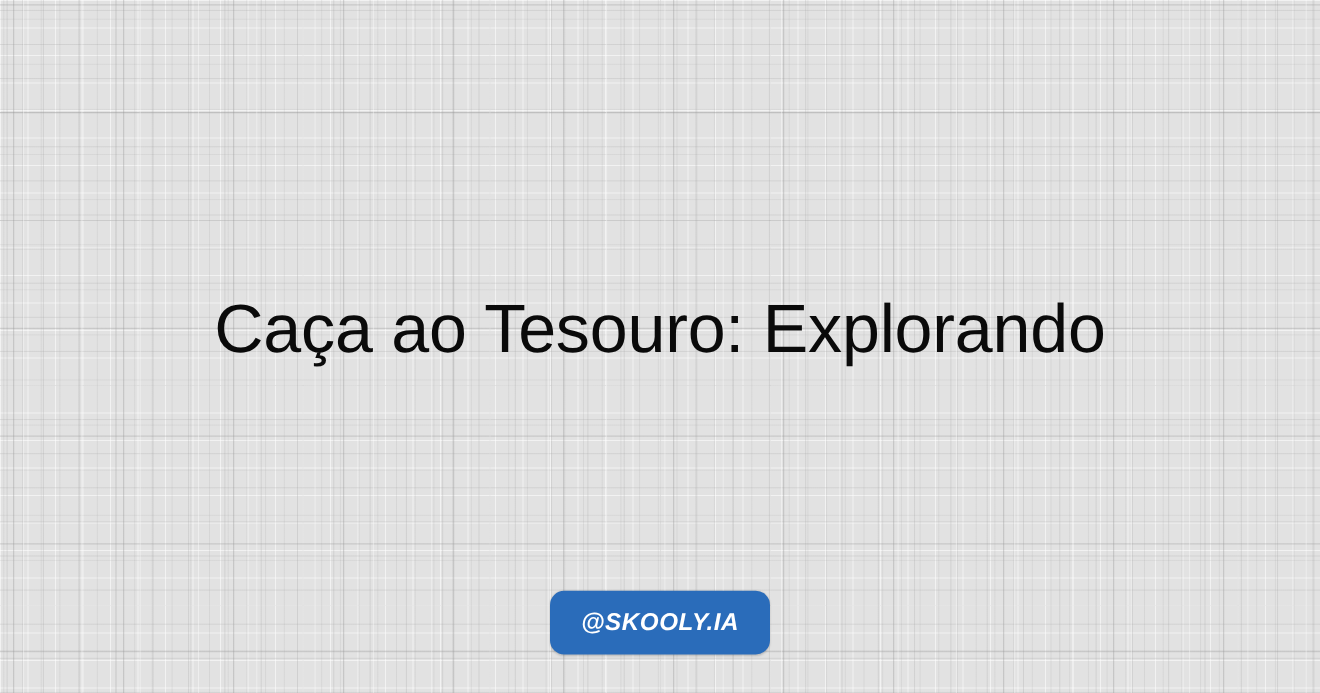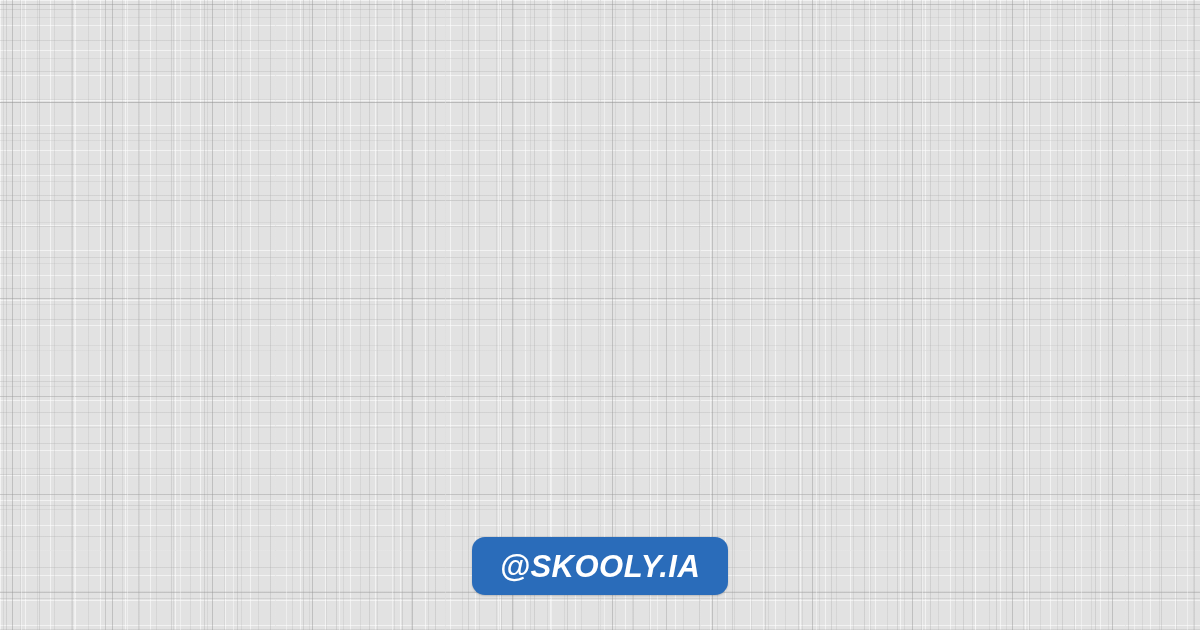"Caça ao Tesouro: Explorando" span.title-line { html: none -> <span>Caça ao Tesouro: Explorando</span> }
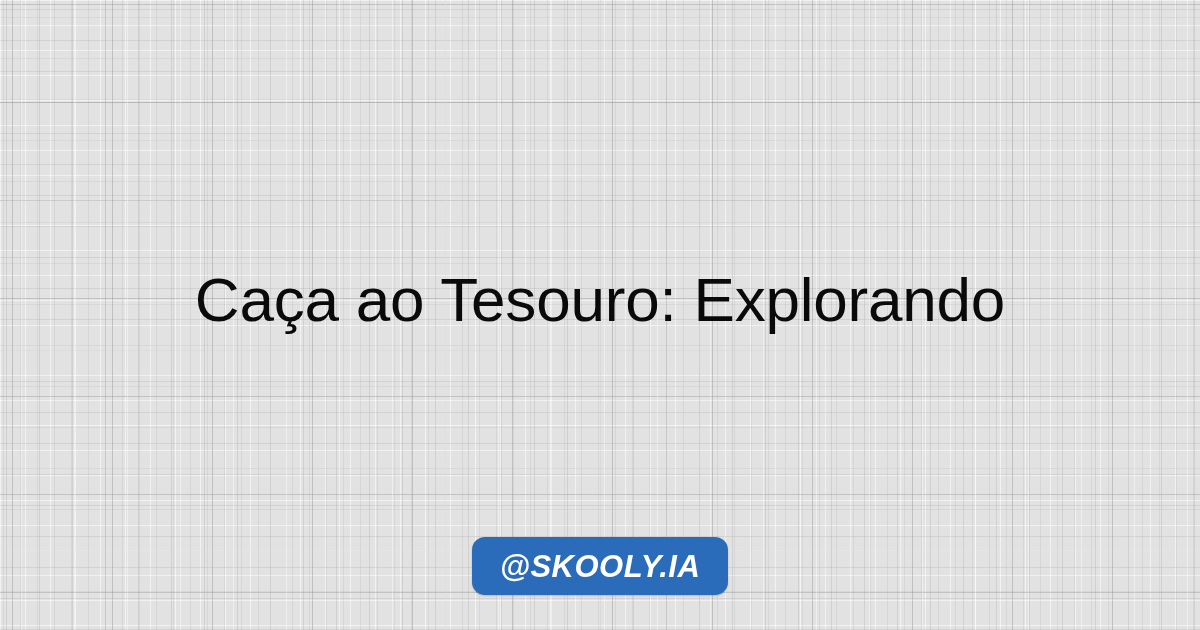"@SKOOLY.IA" .badge { font-size: 31px -> 22px }
